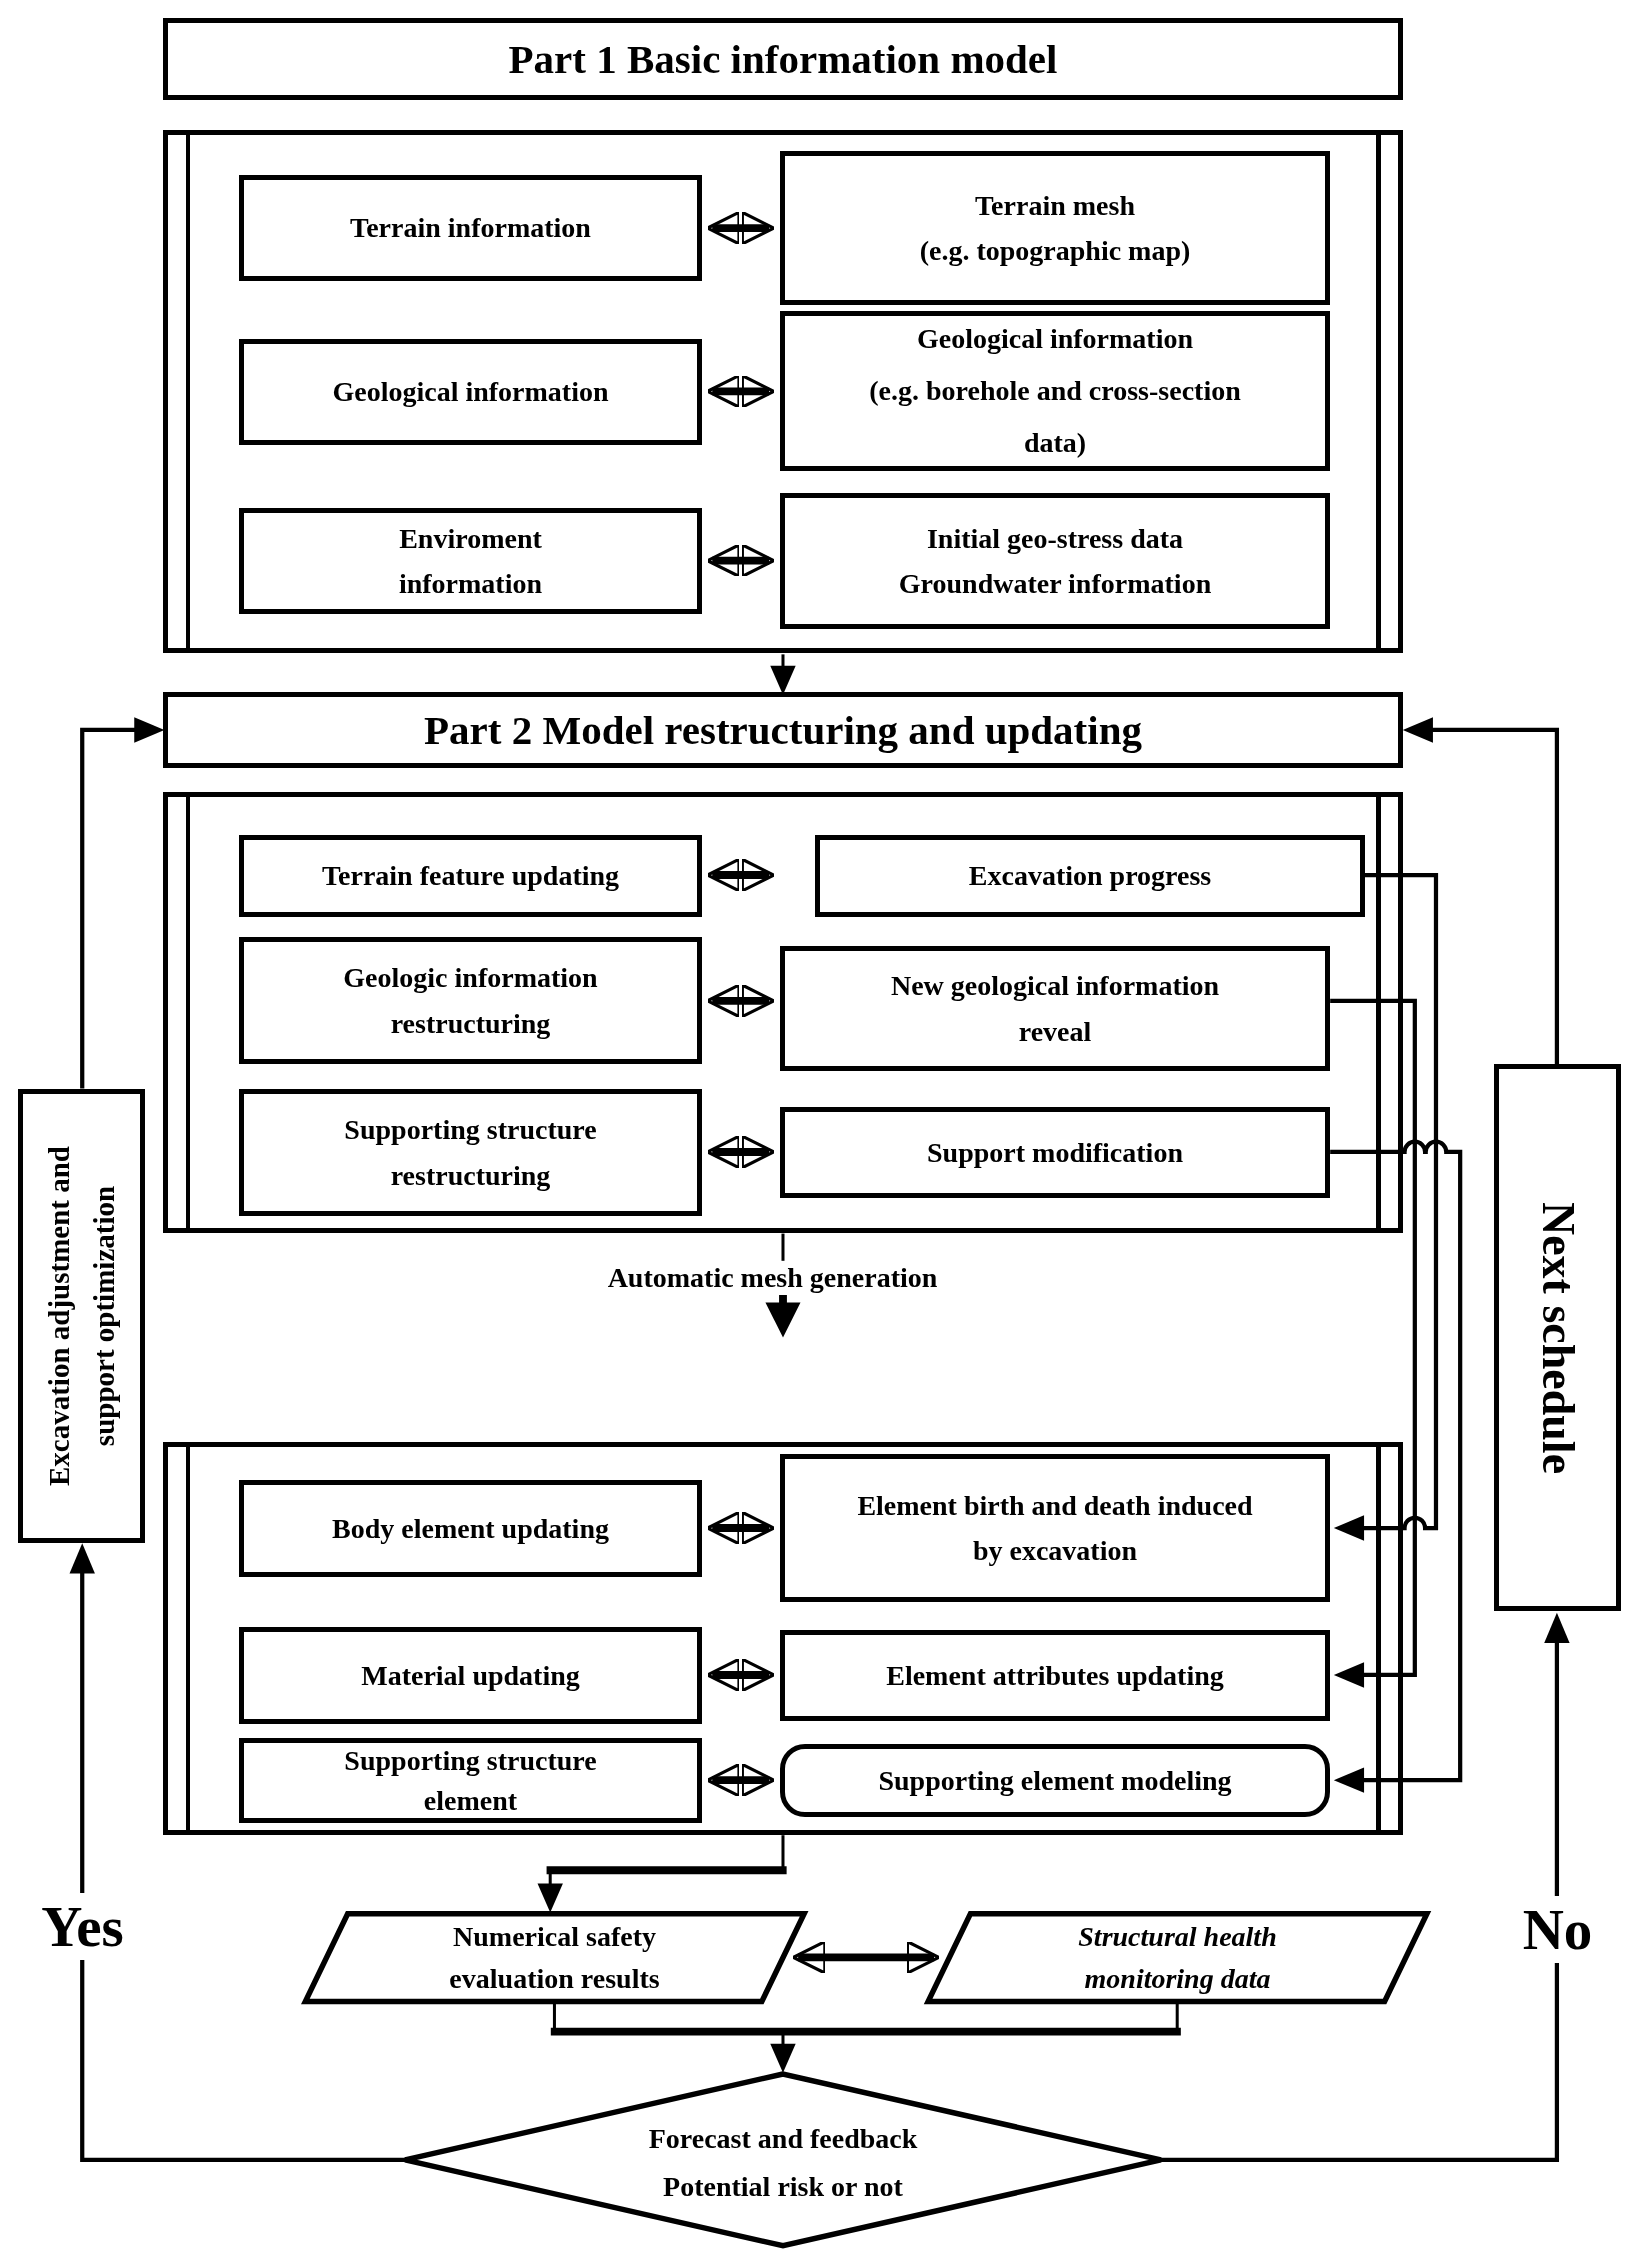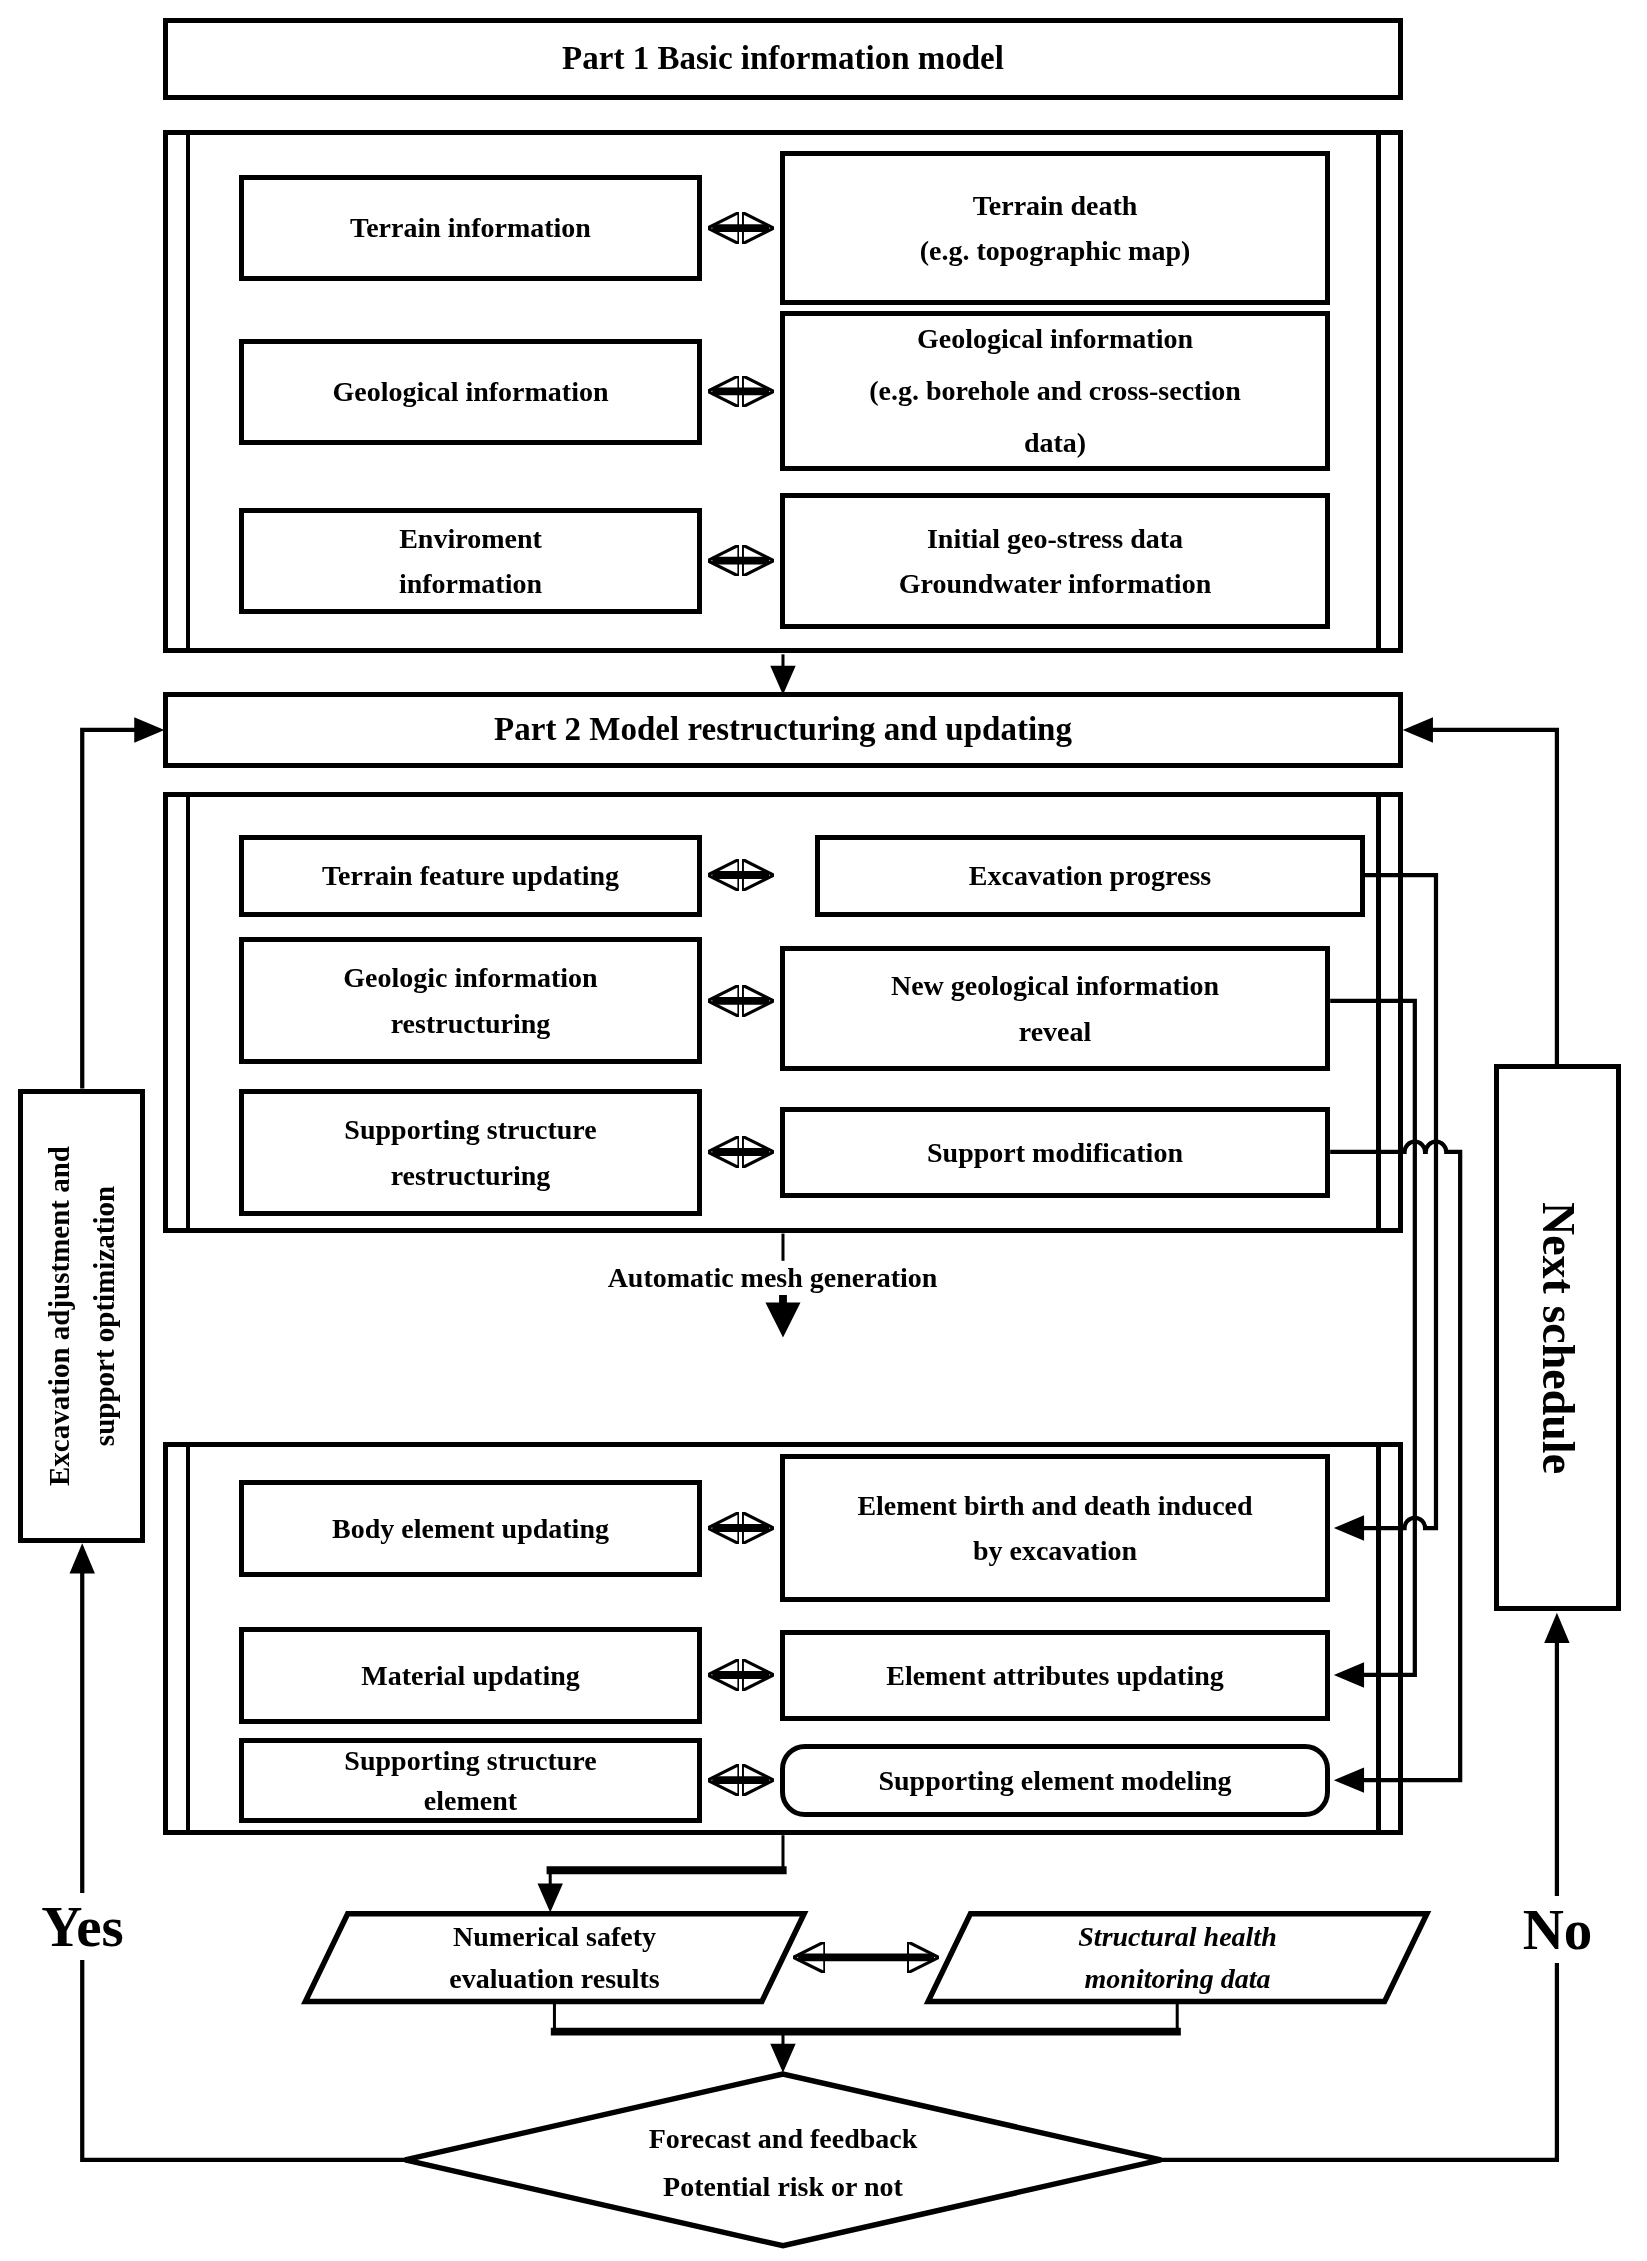"Part 1 Basic information model" .txt54 { font-size: 33px -> 41px }
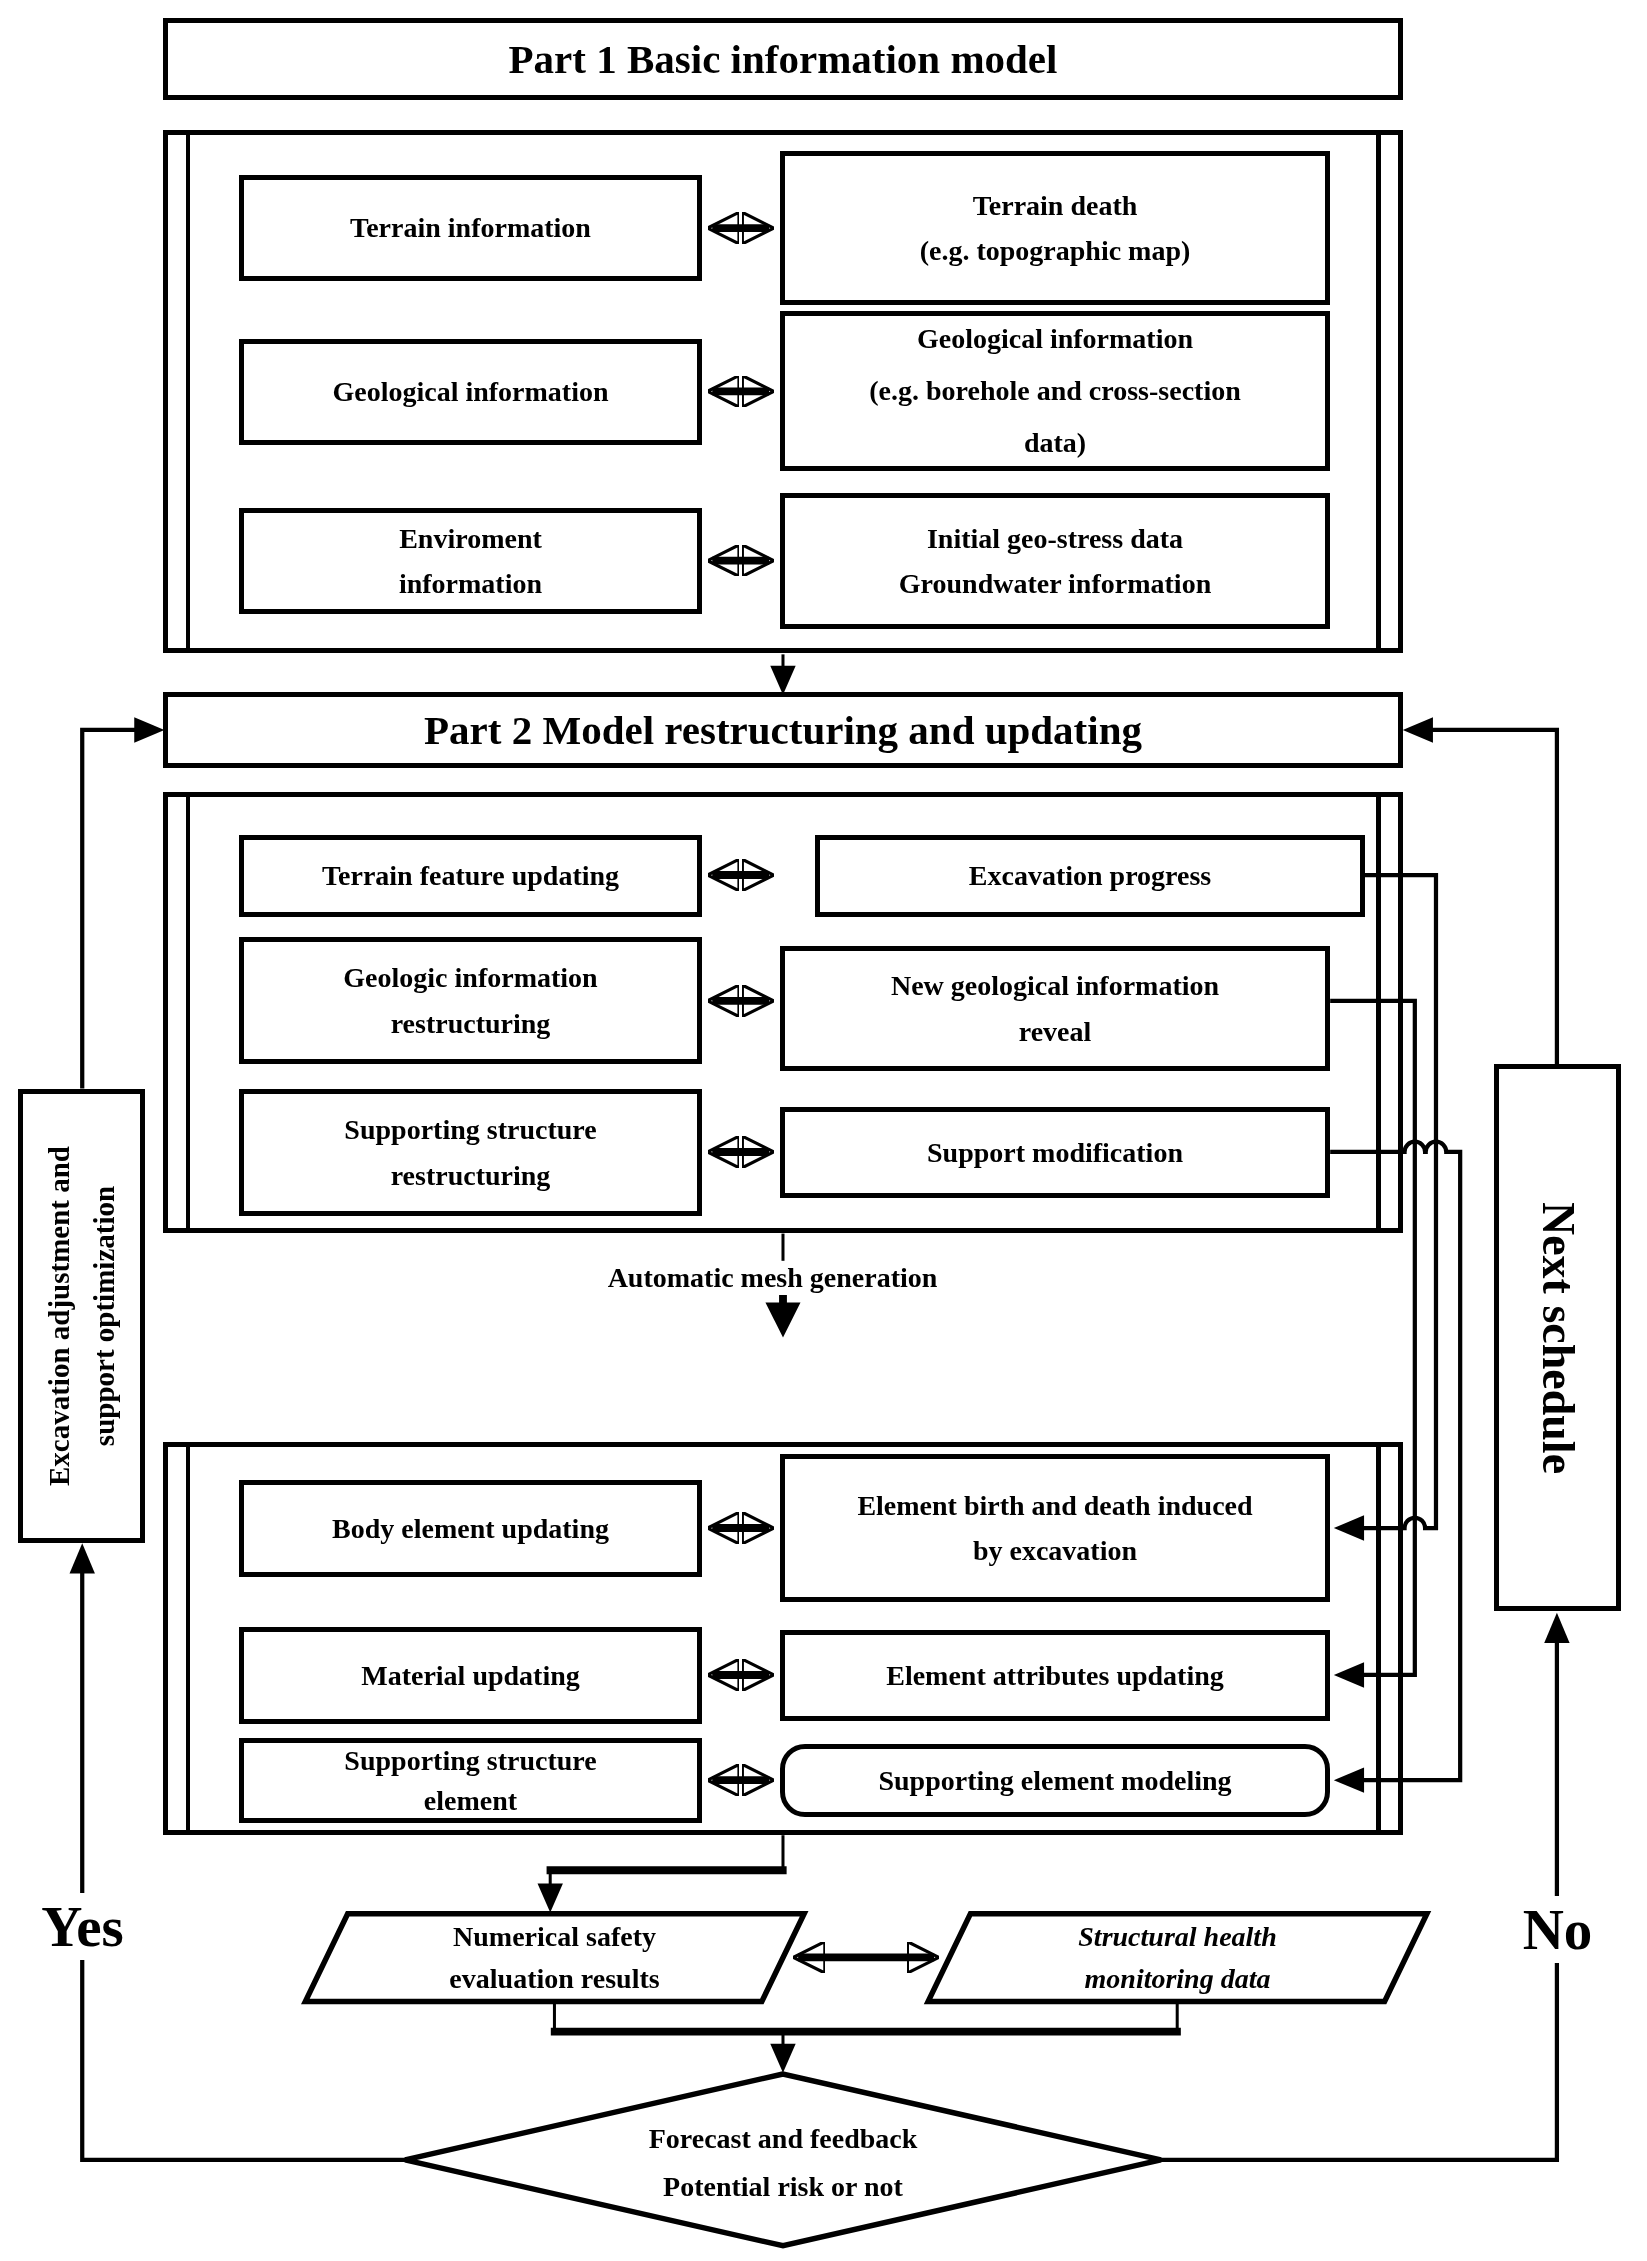"Terrain death" span { text: death -> mesh }
